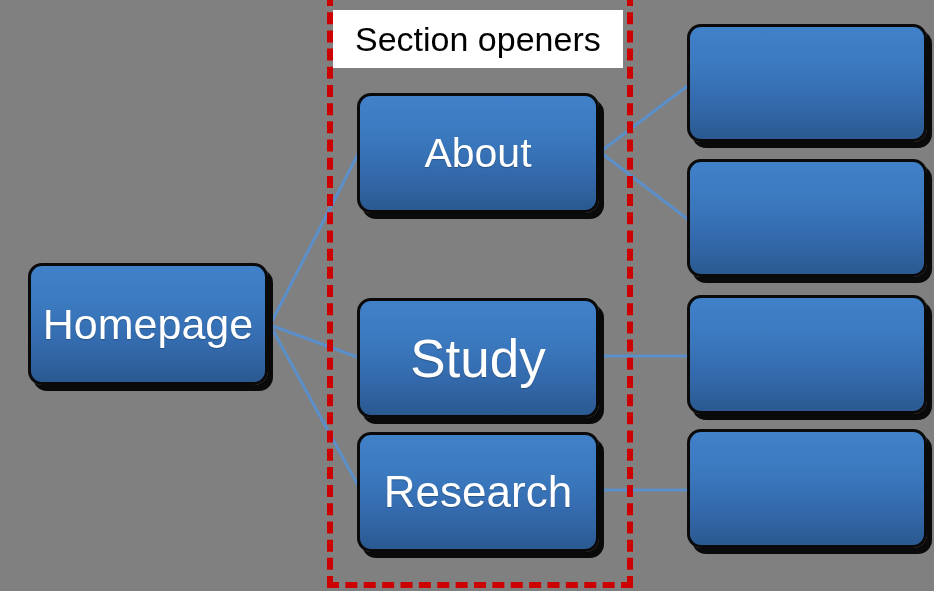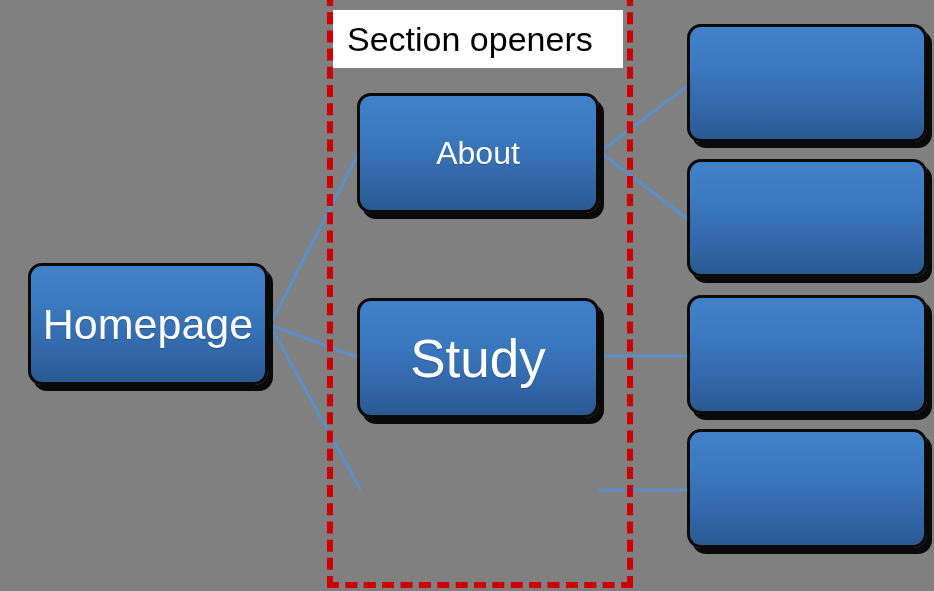"Section openers" .group-label { padding-left: 14px -> 22px }
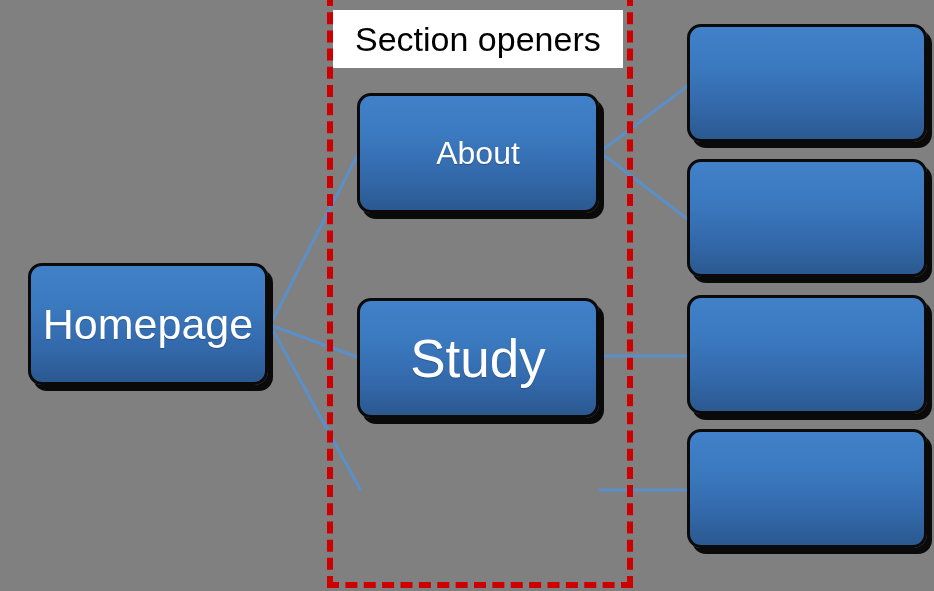"About" #node-about .node-label { font-size: 32px -> 41px }
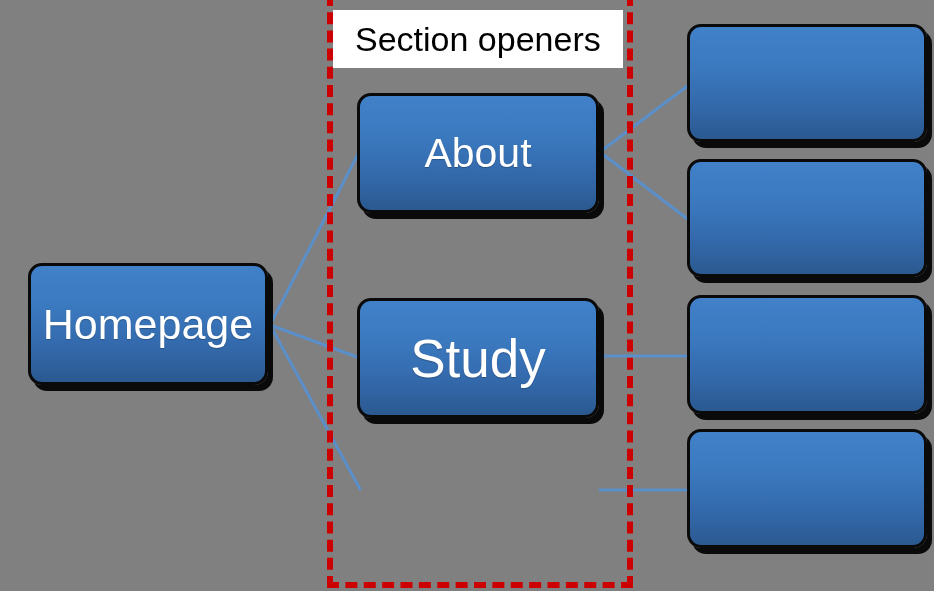"Research" div.node { html: none -> <div> <span>Research</span> </div> }
